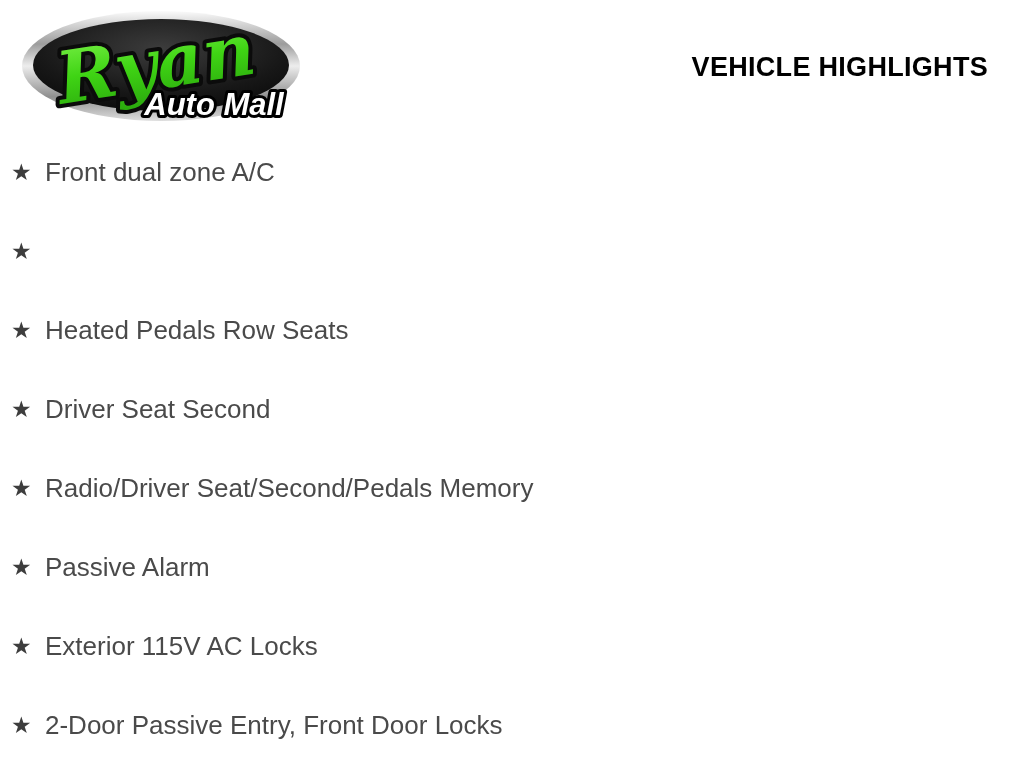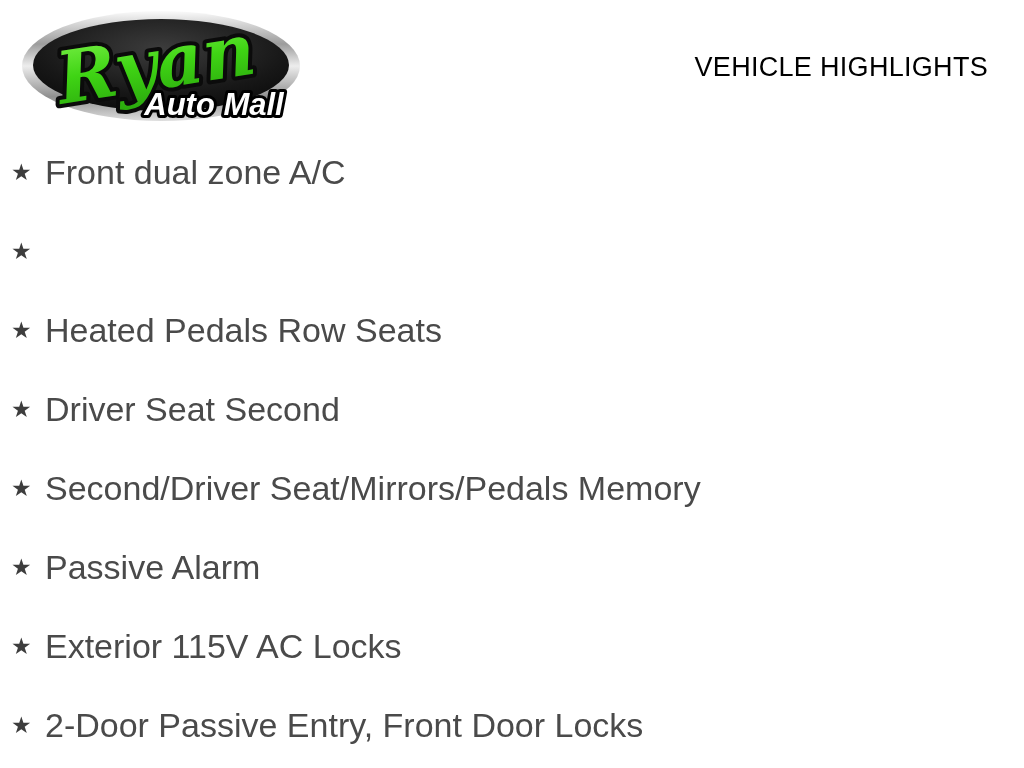"VEHICLE HIGHLIGHTS" .page-title { font-weight: normal -> bold }
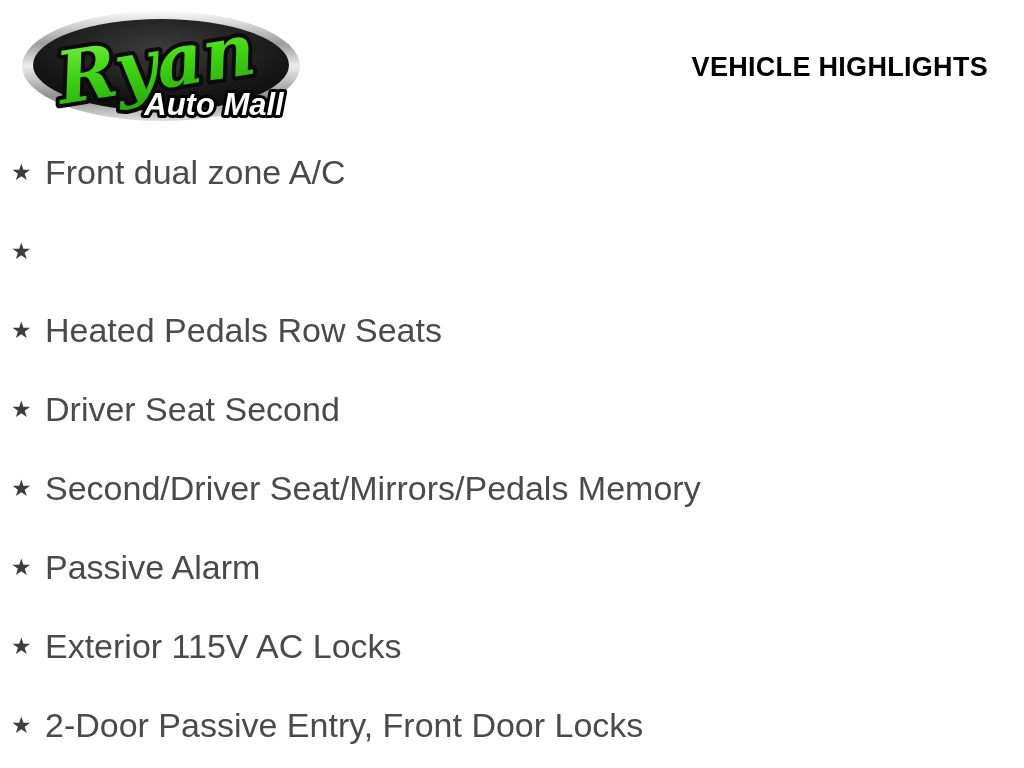"Front dual zone A/C" .hl-text { font-size: 34px -> 26px }
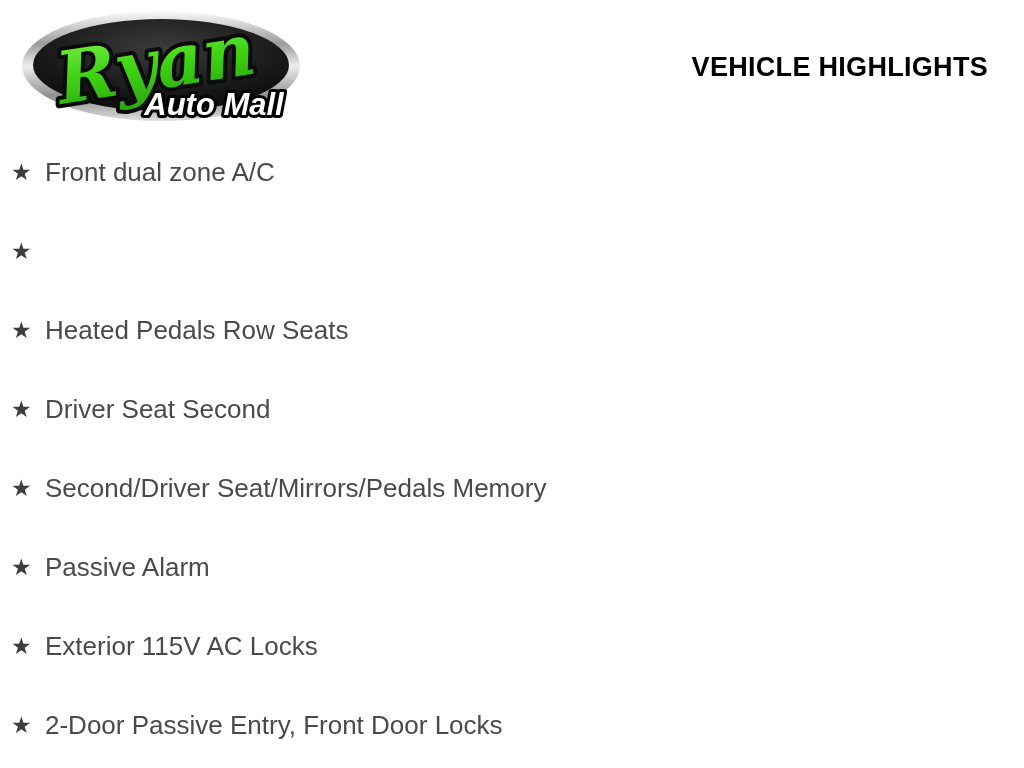"Second/Driver Seat/Mirrors/Pedals Memory" span.hl-text { text: Second/Driver Seat/Mirrors/Pedals -> Radio/Driver Seat/Second/Pedals }
